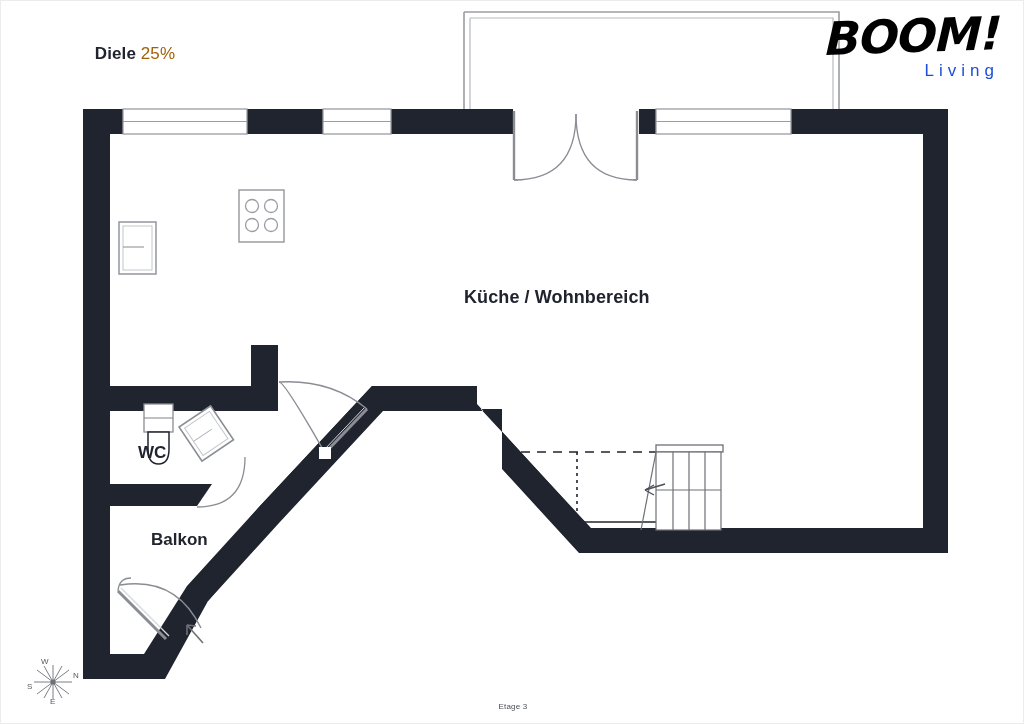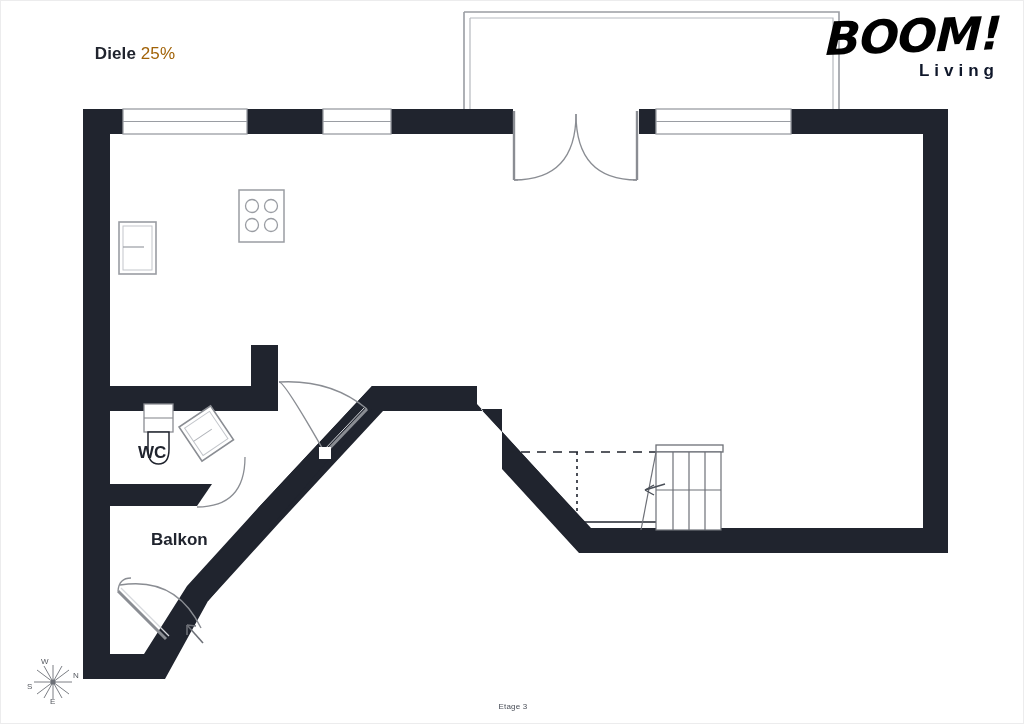"Living" #brand-logo-sub { color: #0f172a -> #1d4ed8; font-weight: bold -> normal }
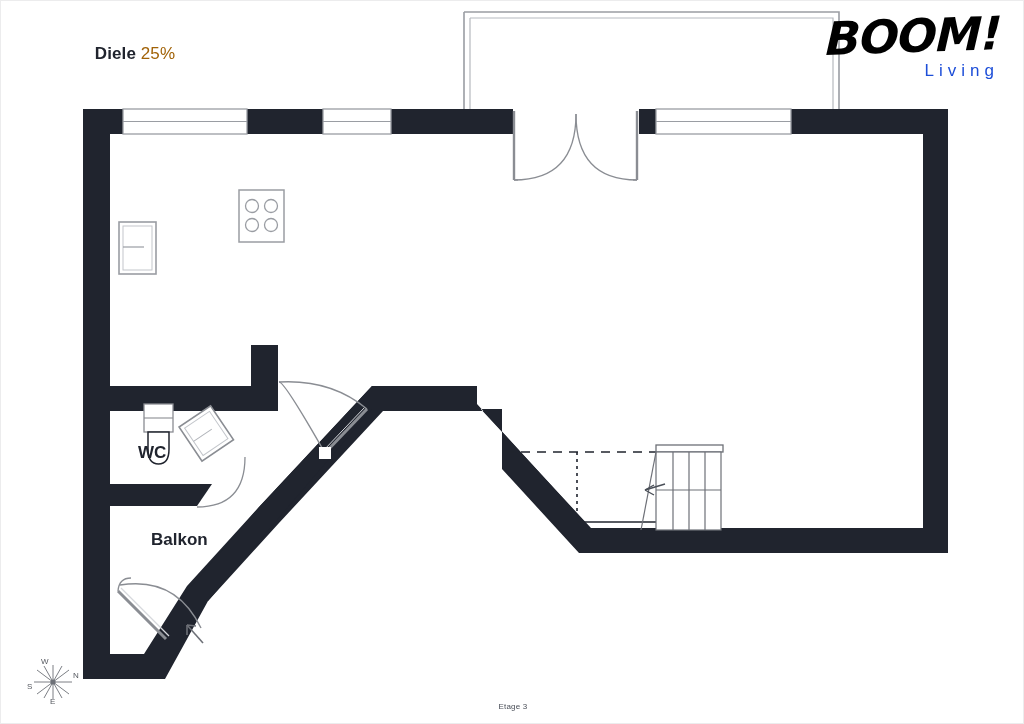"Küche / Wohnbereich" div.lbl { html: none -> <div>Küche / Wohnbereich</div> }
